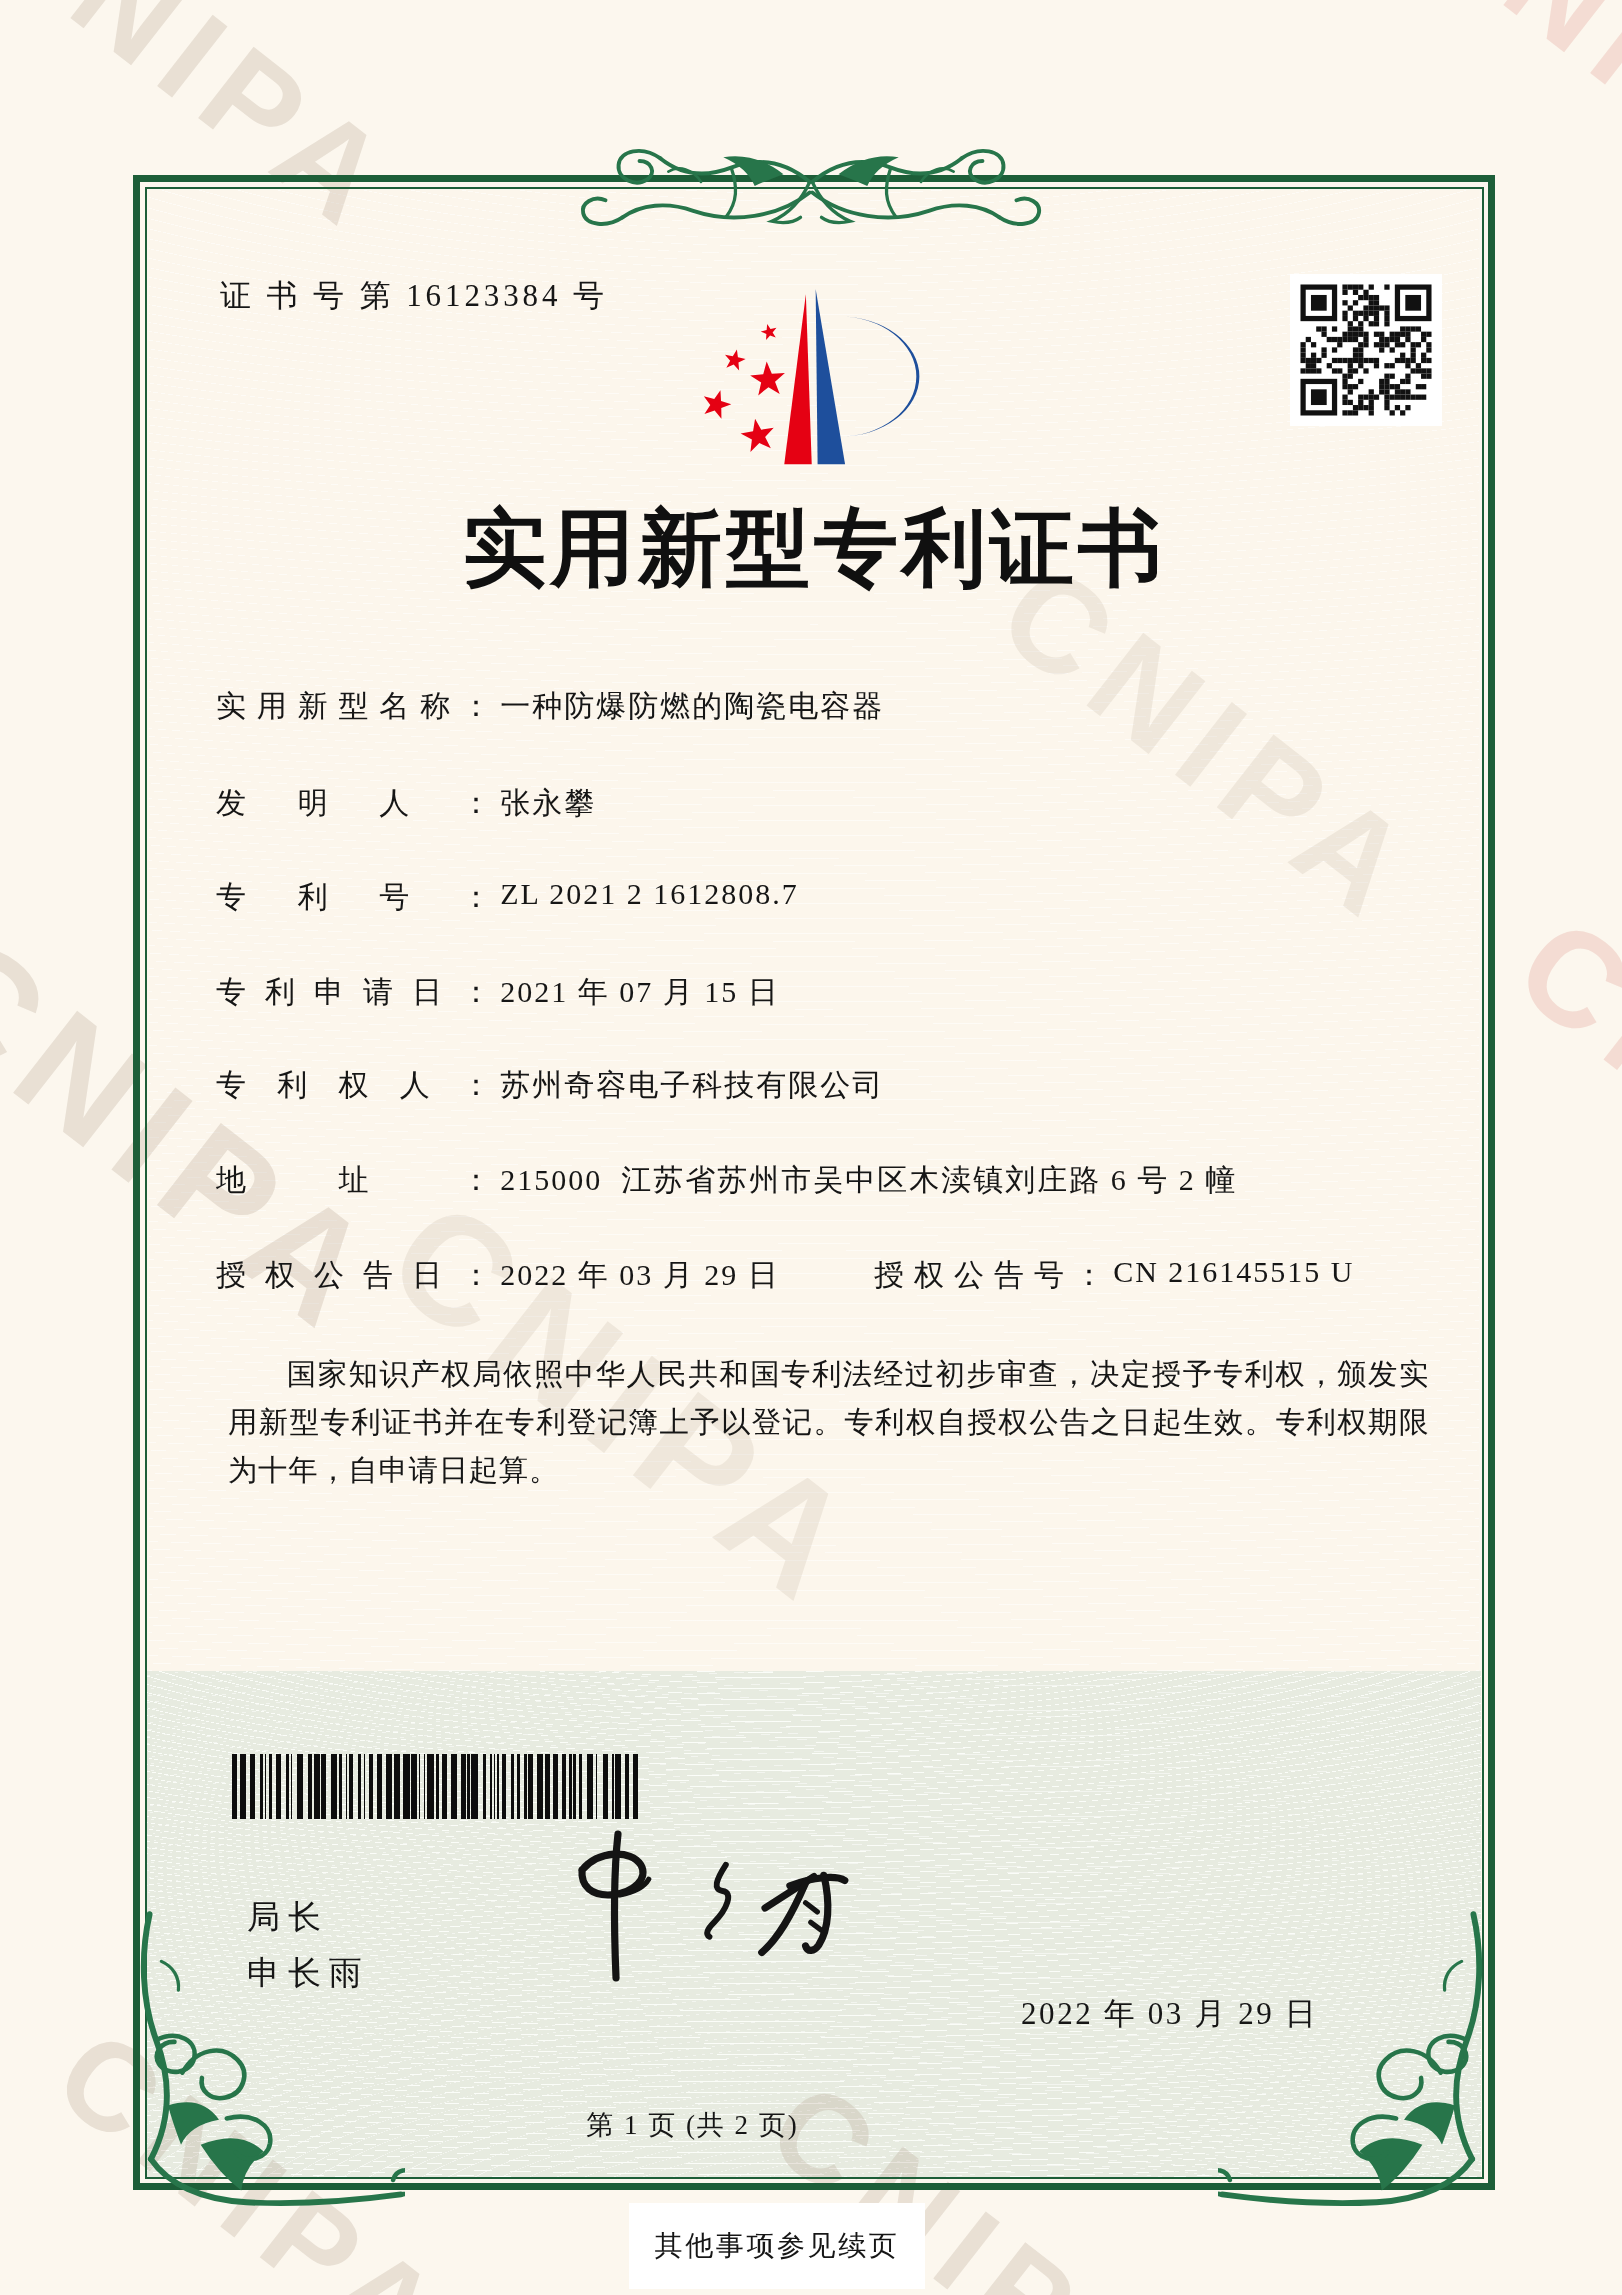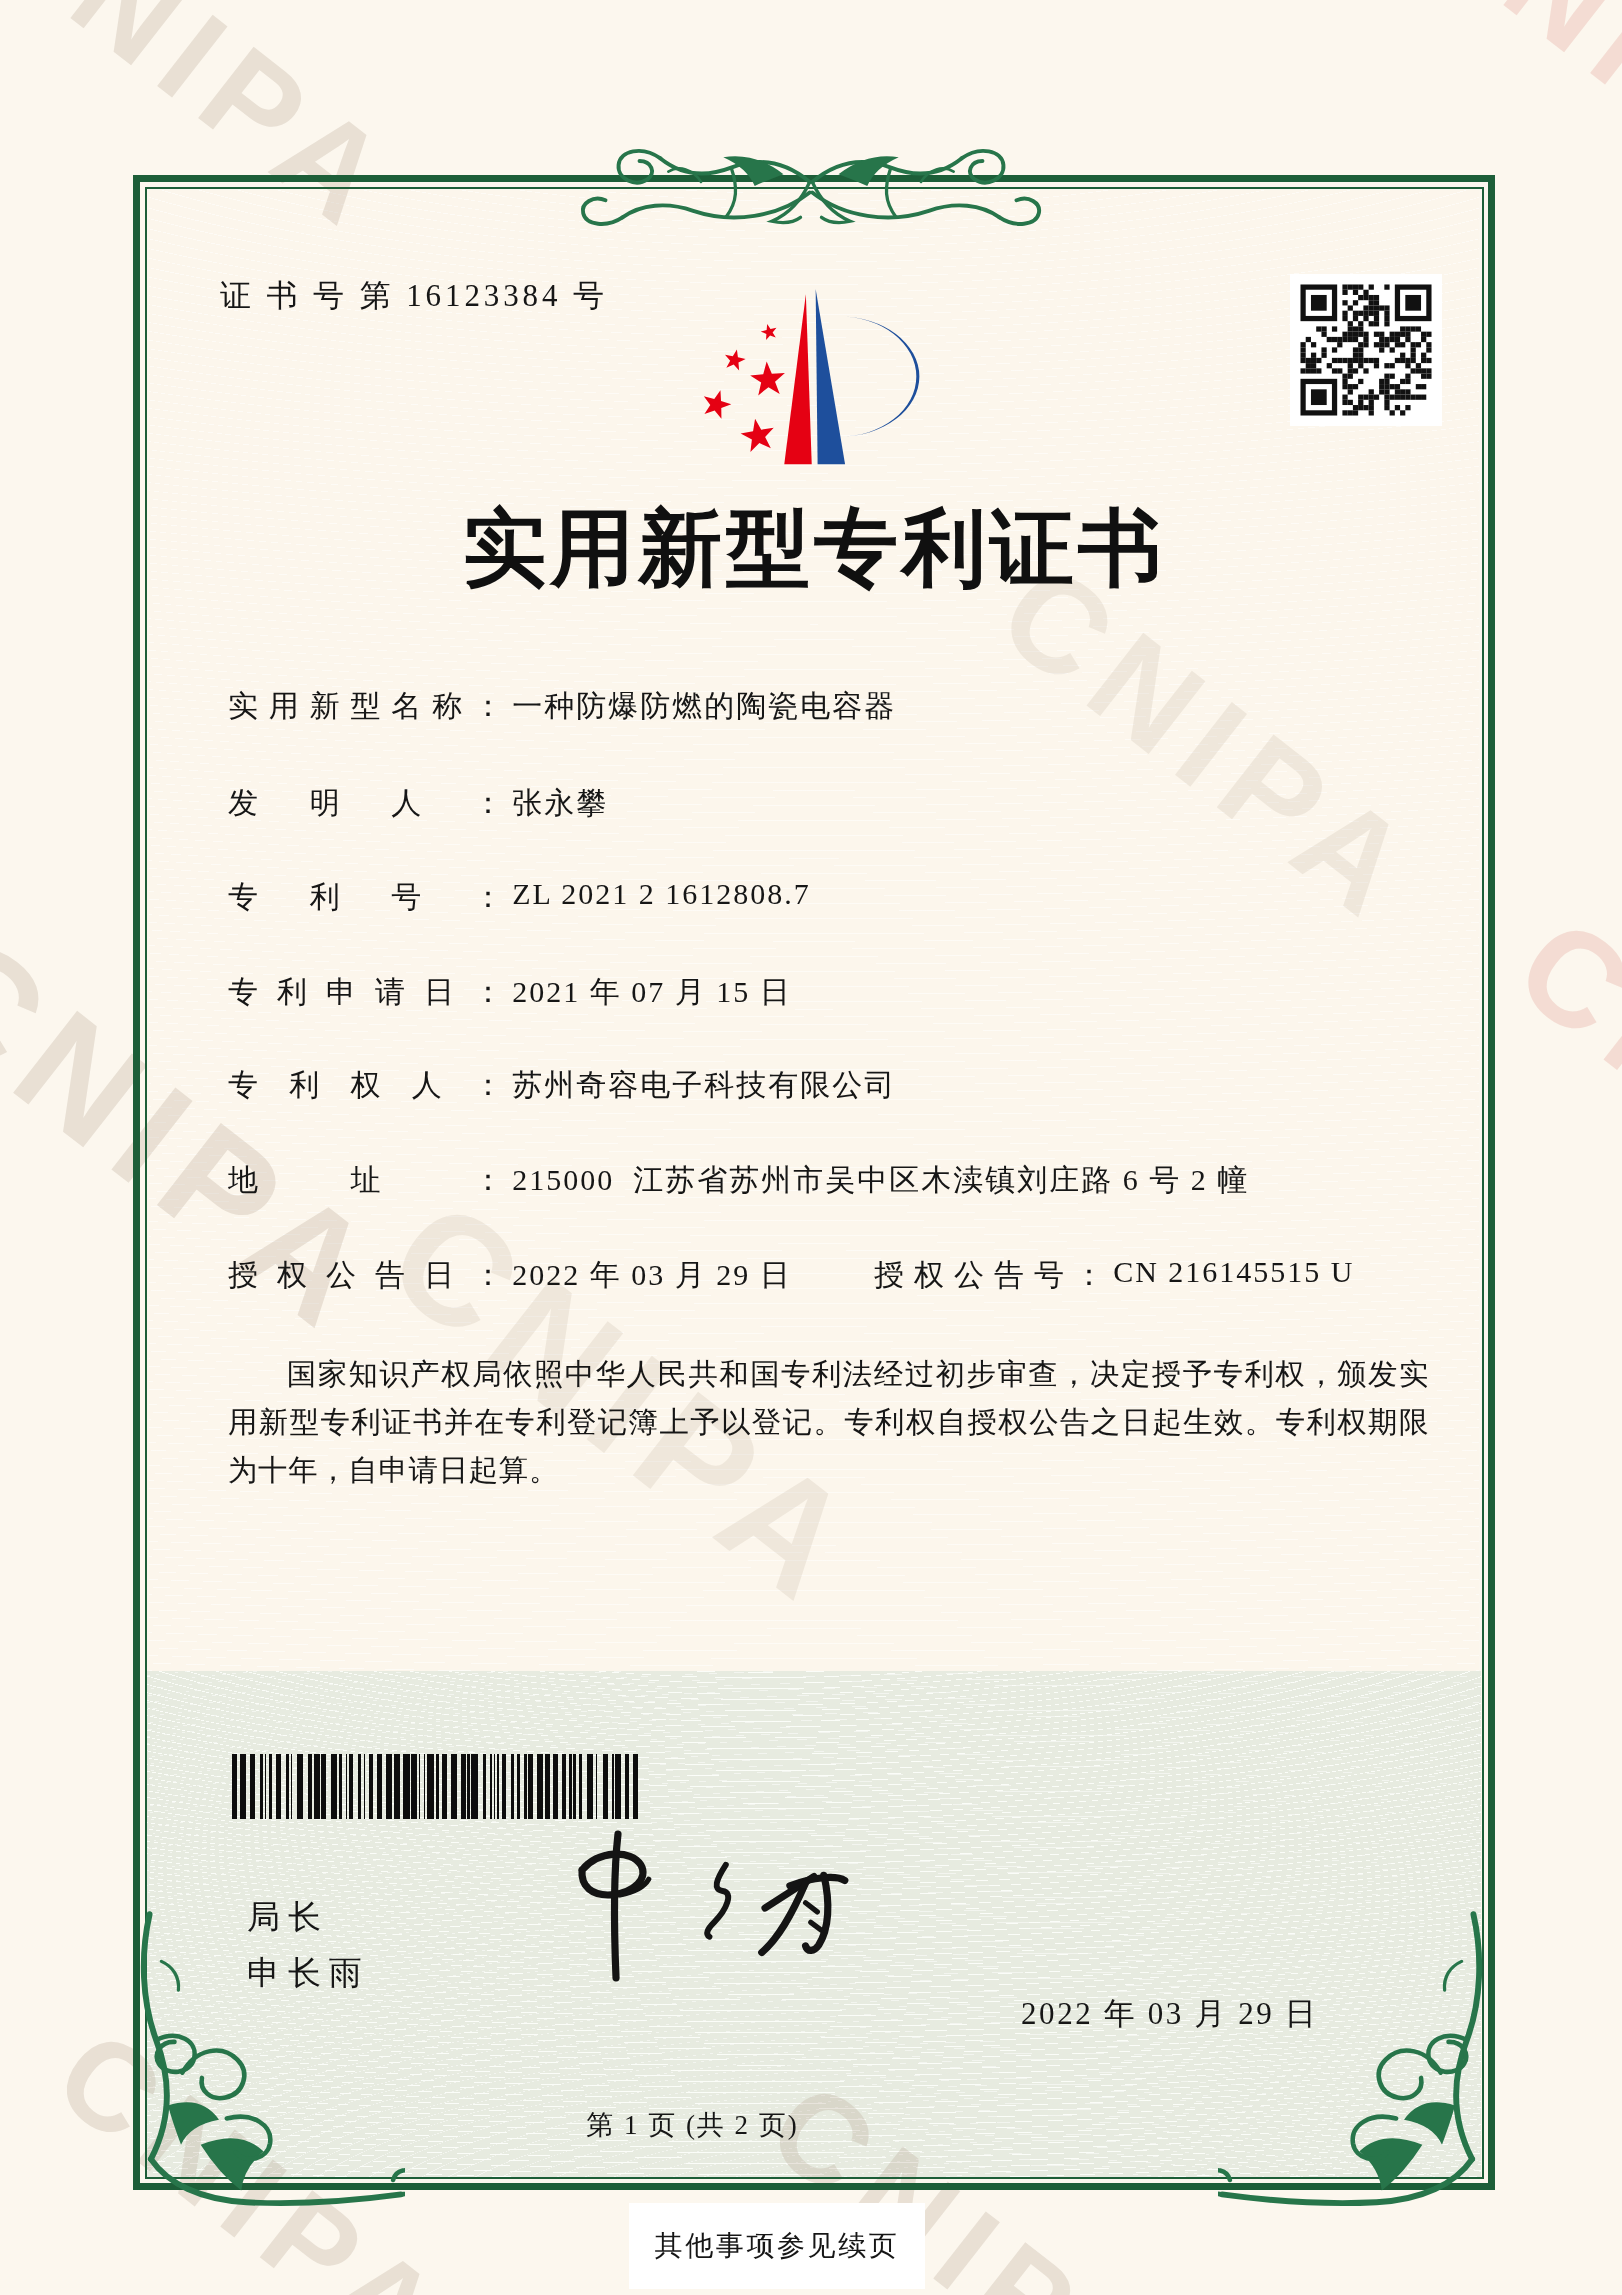"实用新型名称：" .flabel { margin-left: 12px -> none }
